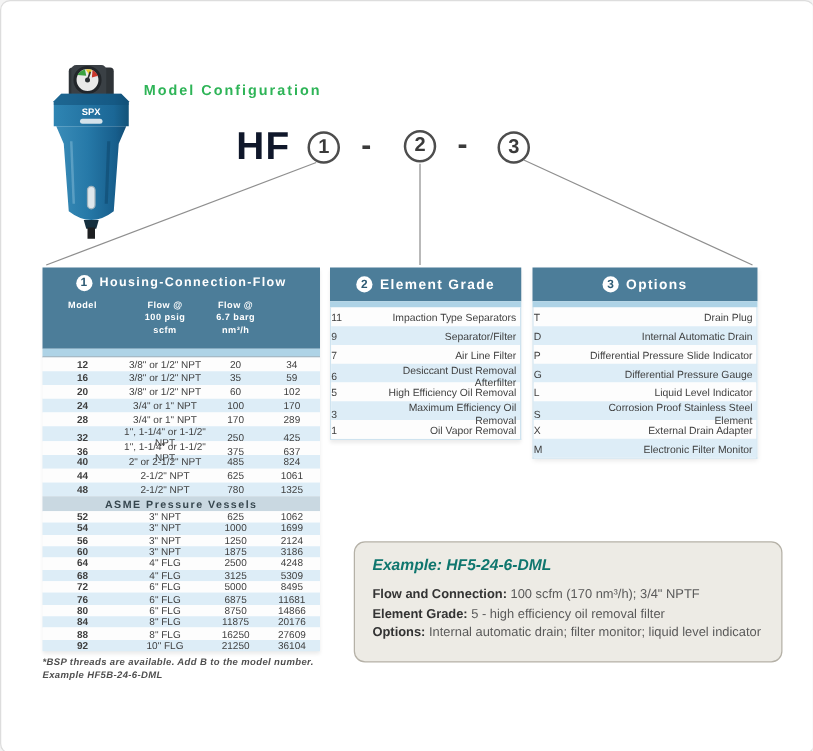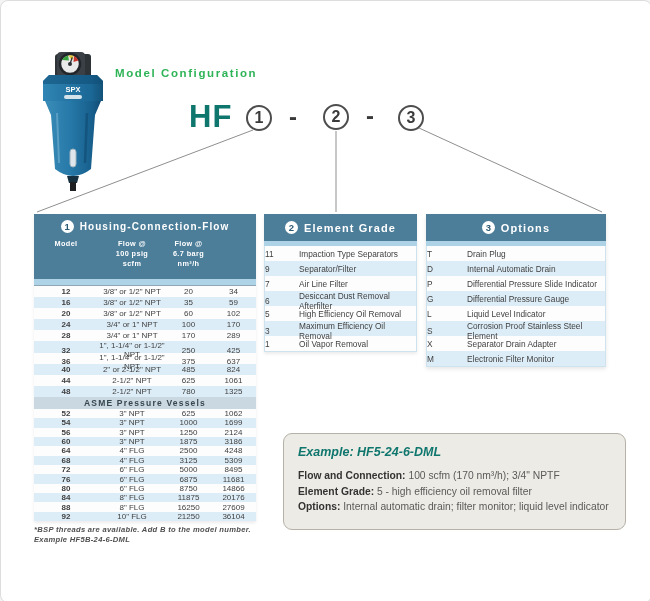"HF" .hf { color: #0f766e -> #0f172a }
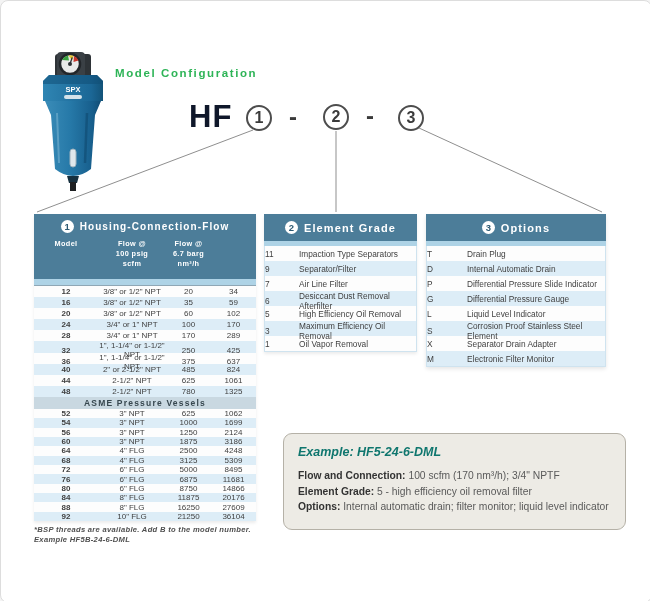"Impaction Type Separators" .lbl { text-align: left -> right }
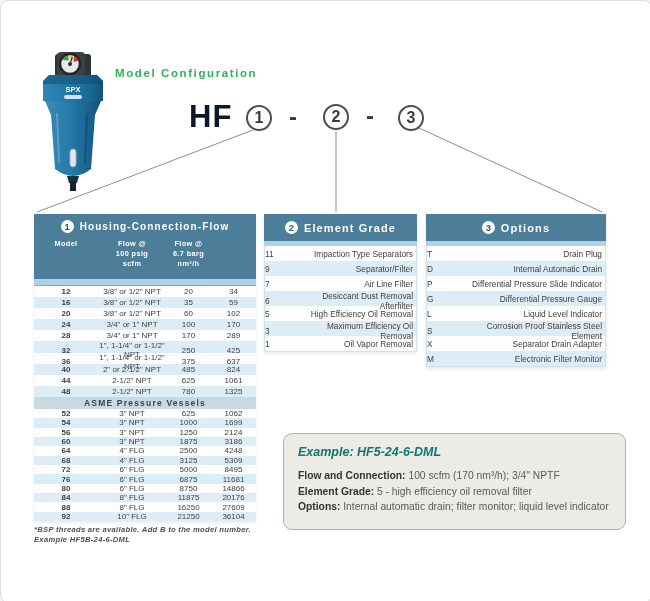"Separator Drain Adapter" span.lbl { text: Separator -> External }
